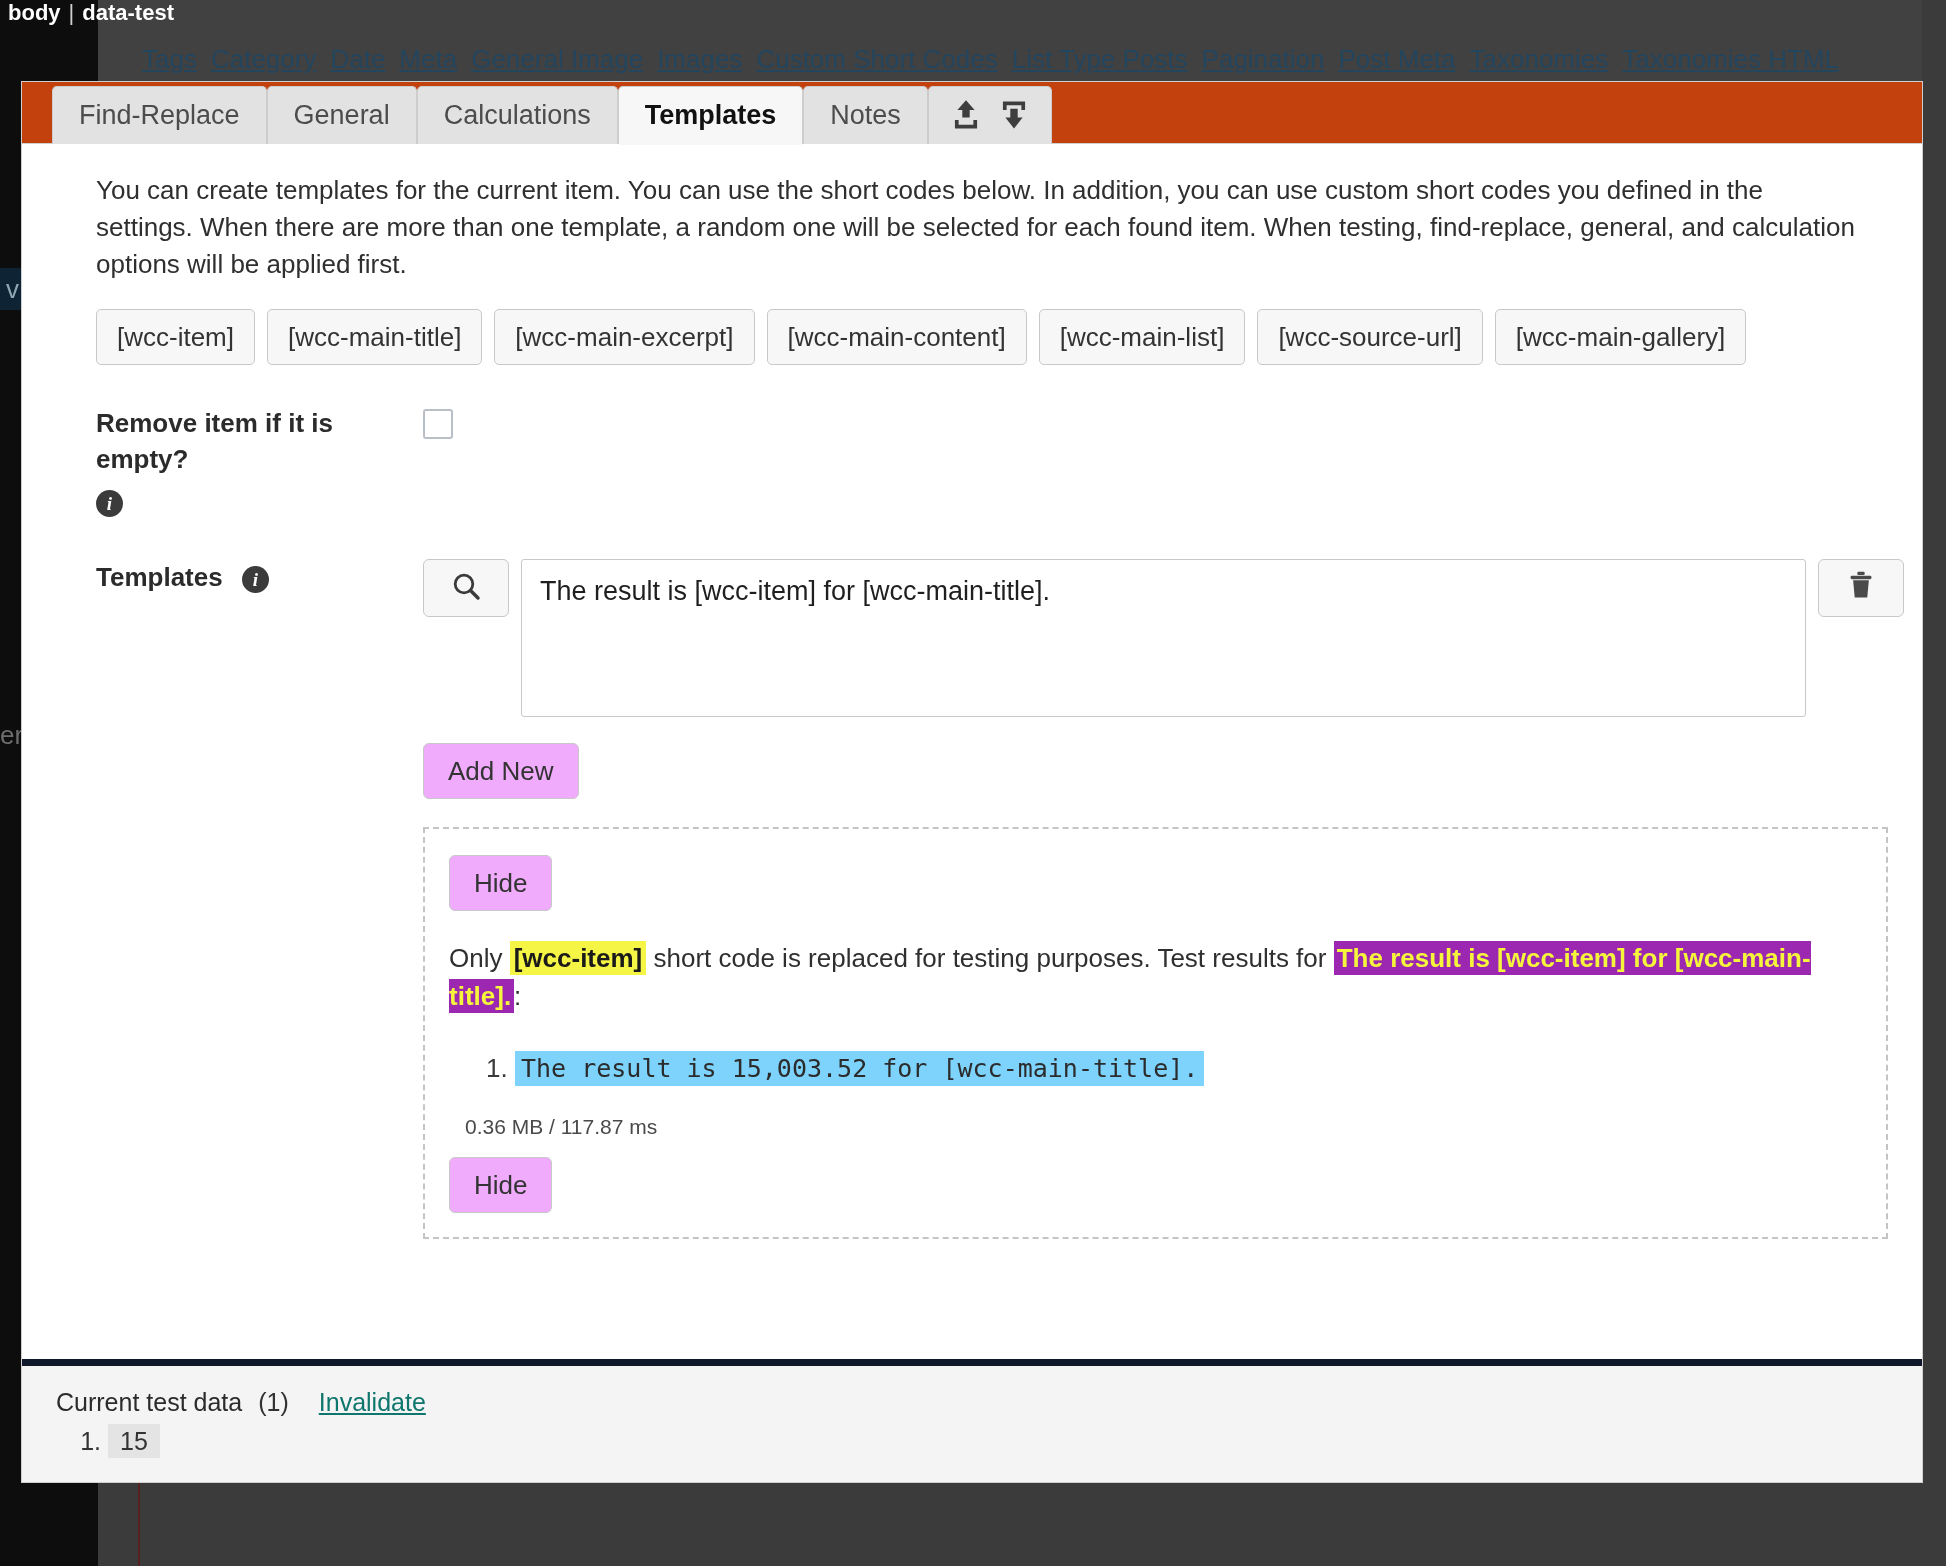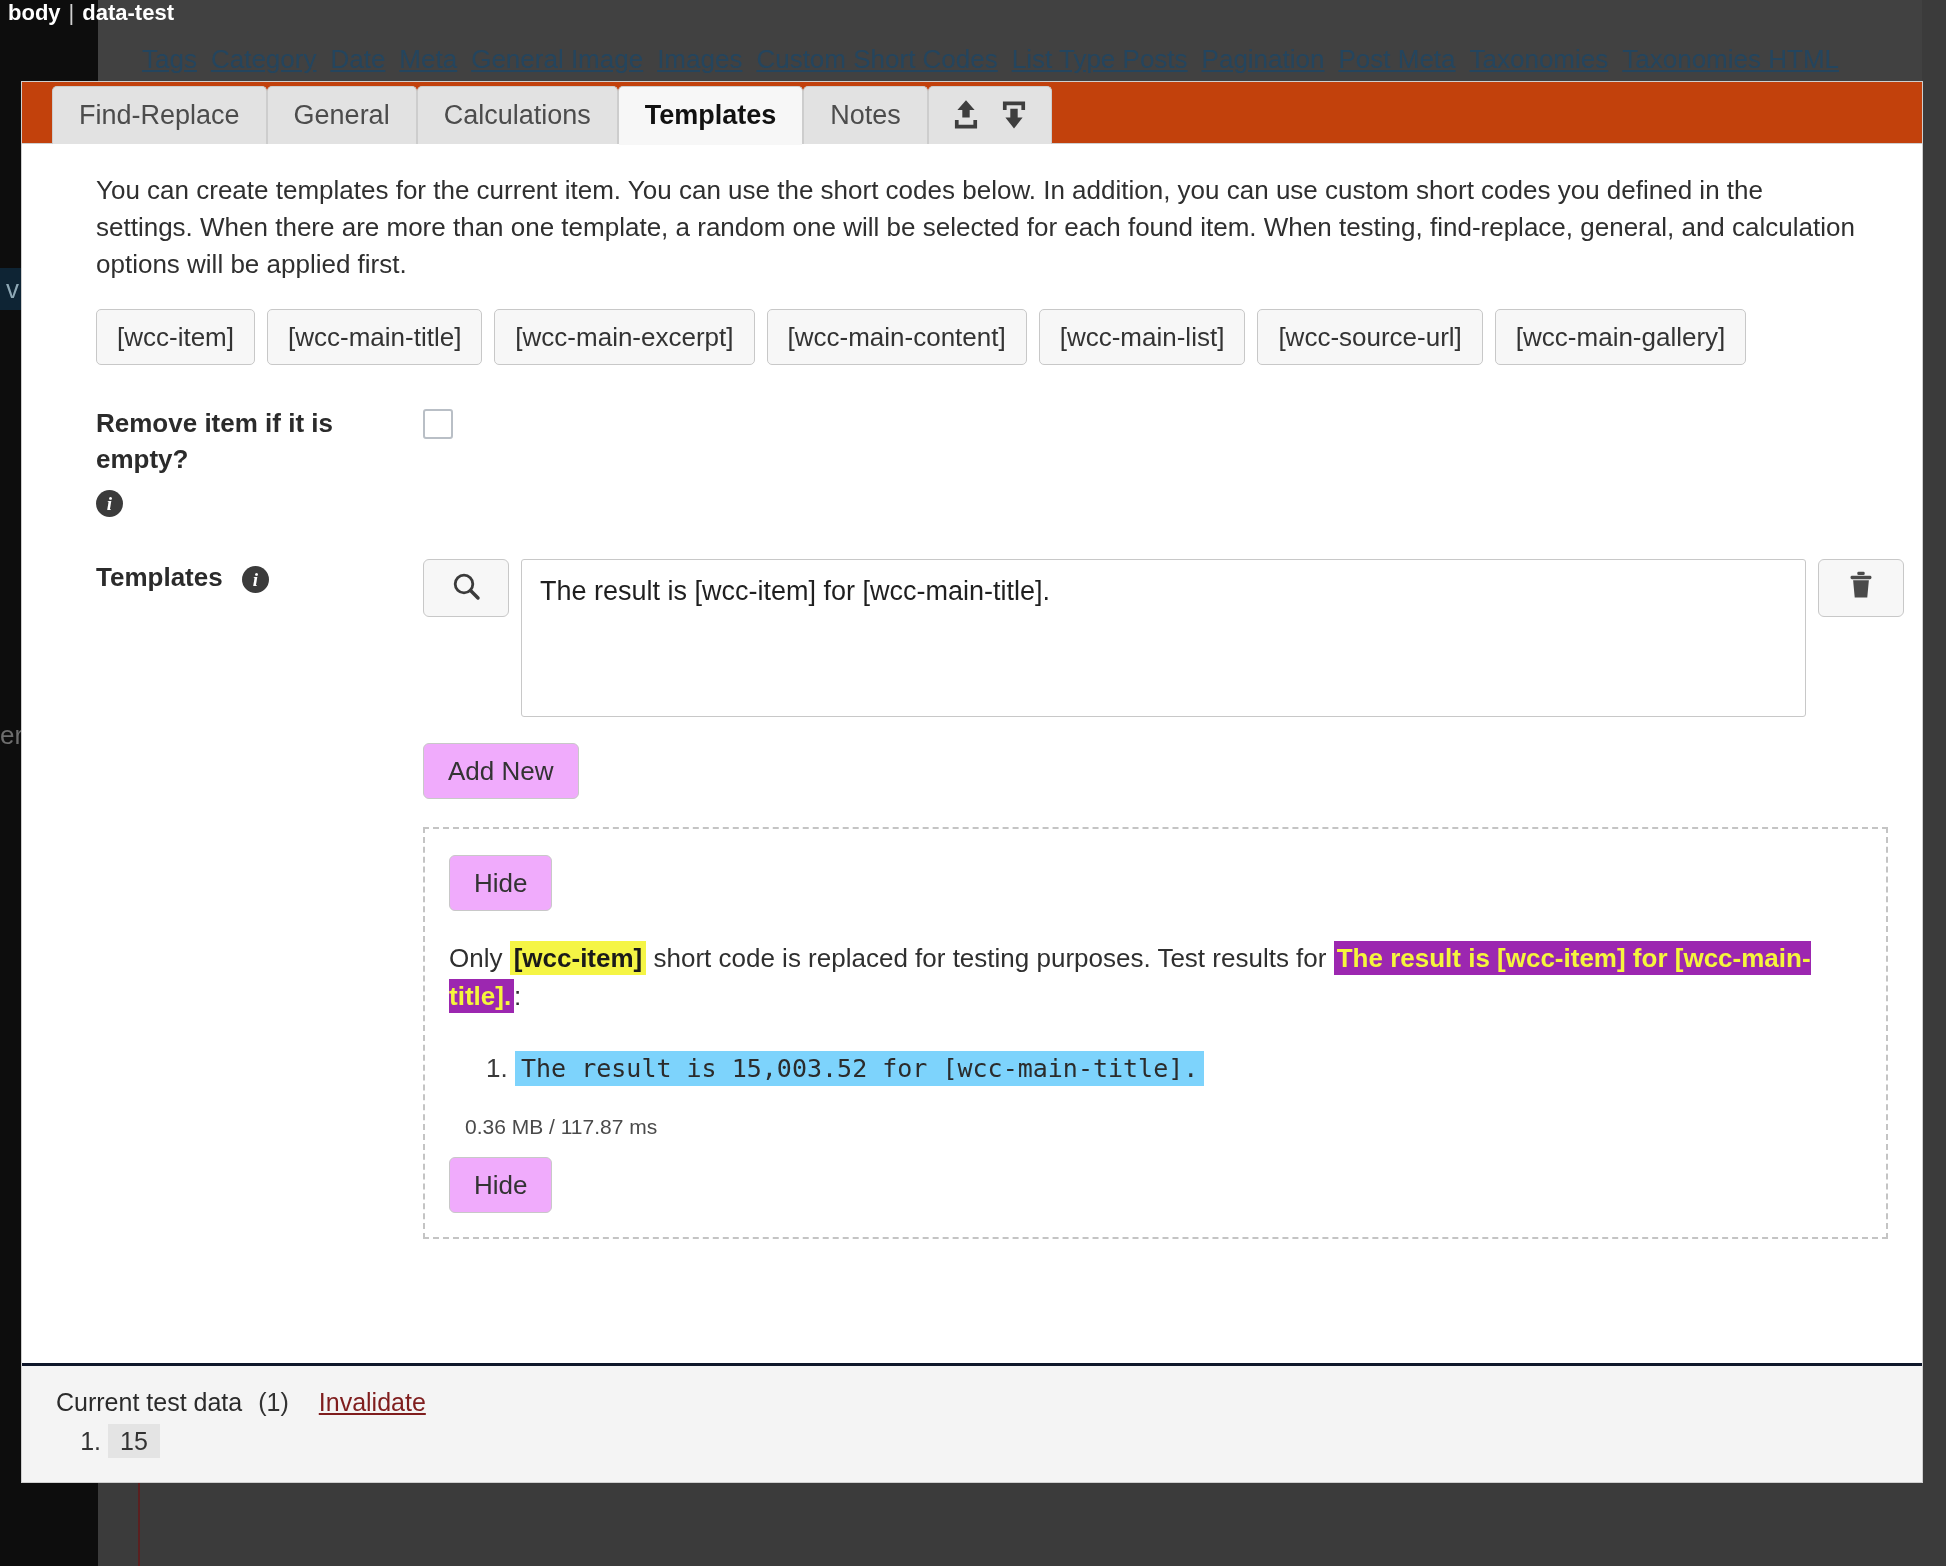"Current test data" .bottom-bar { border-top: 3px solid #0f172a -> 7px solid #0f172a }
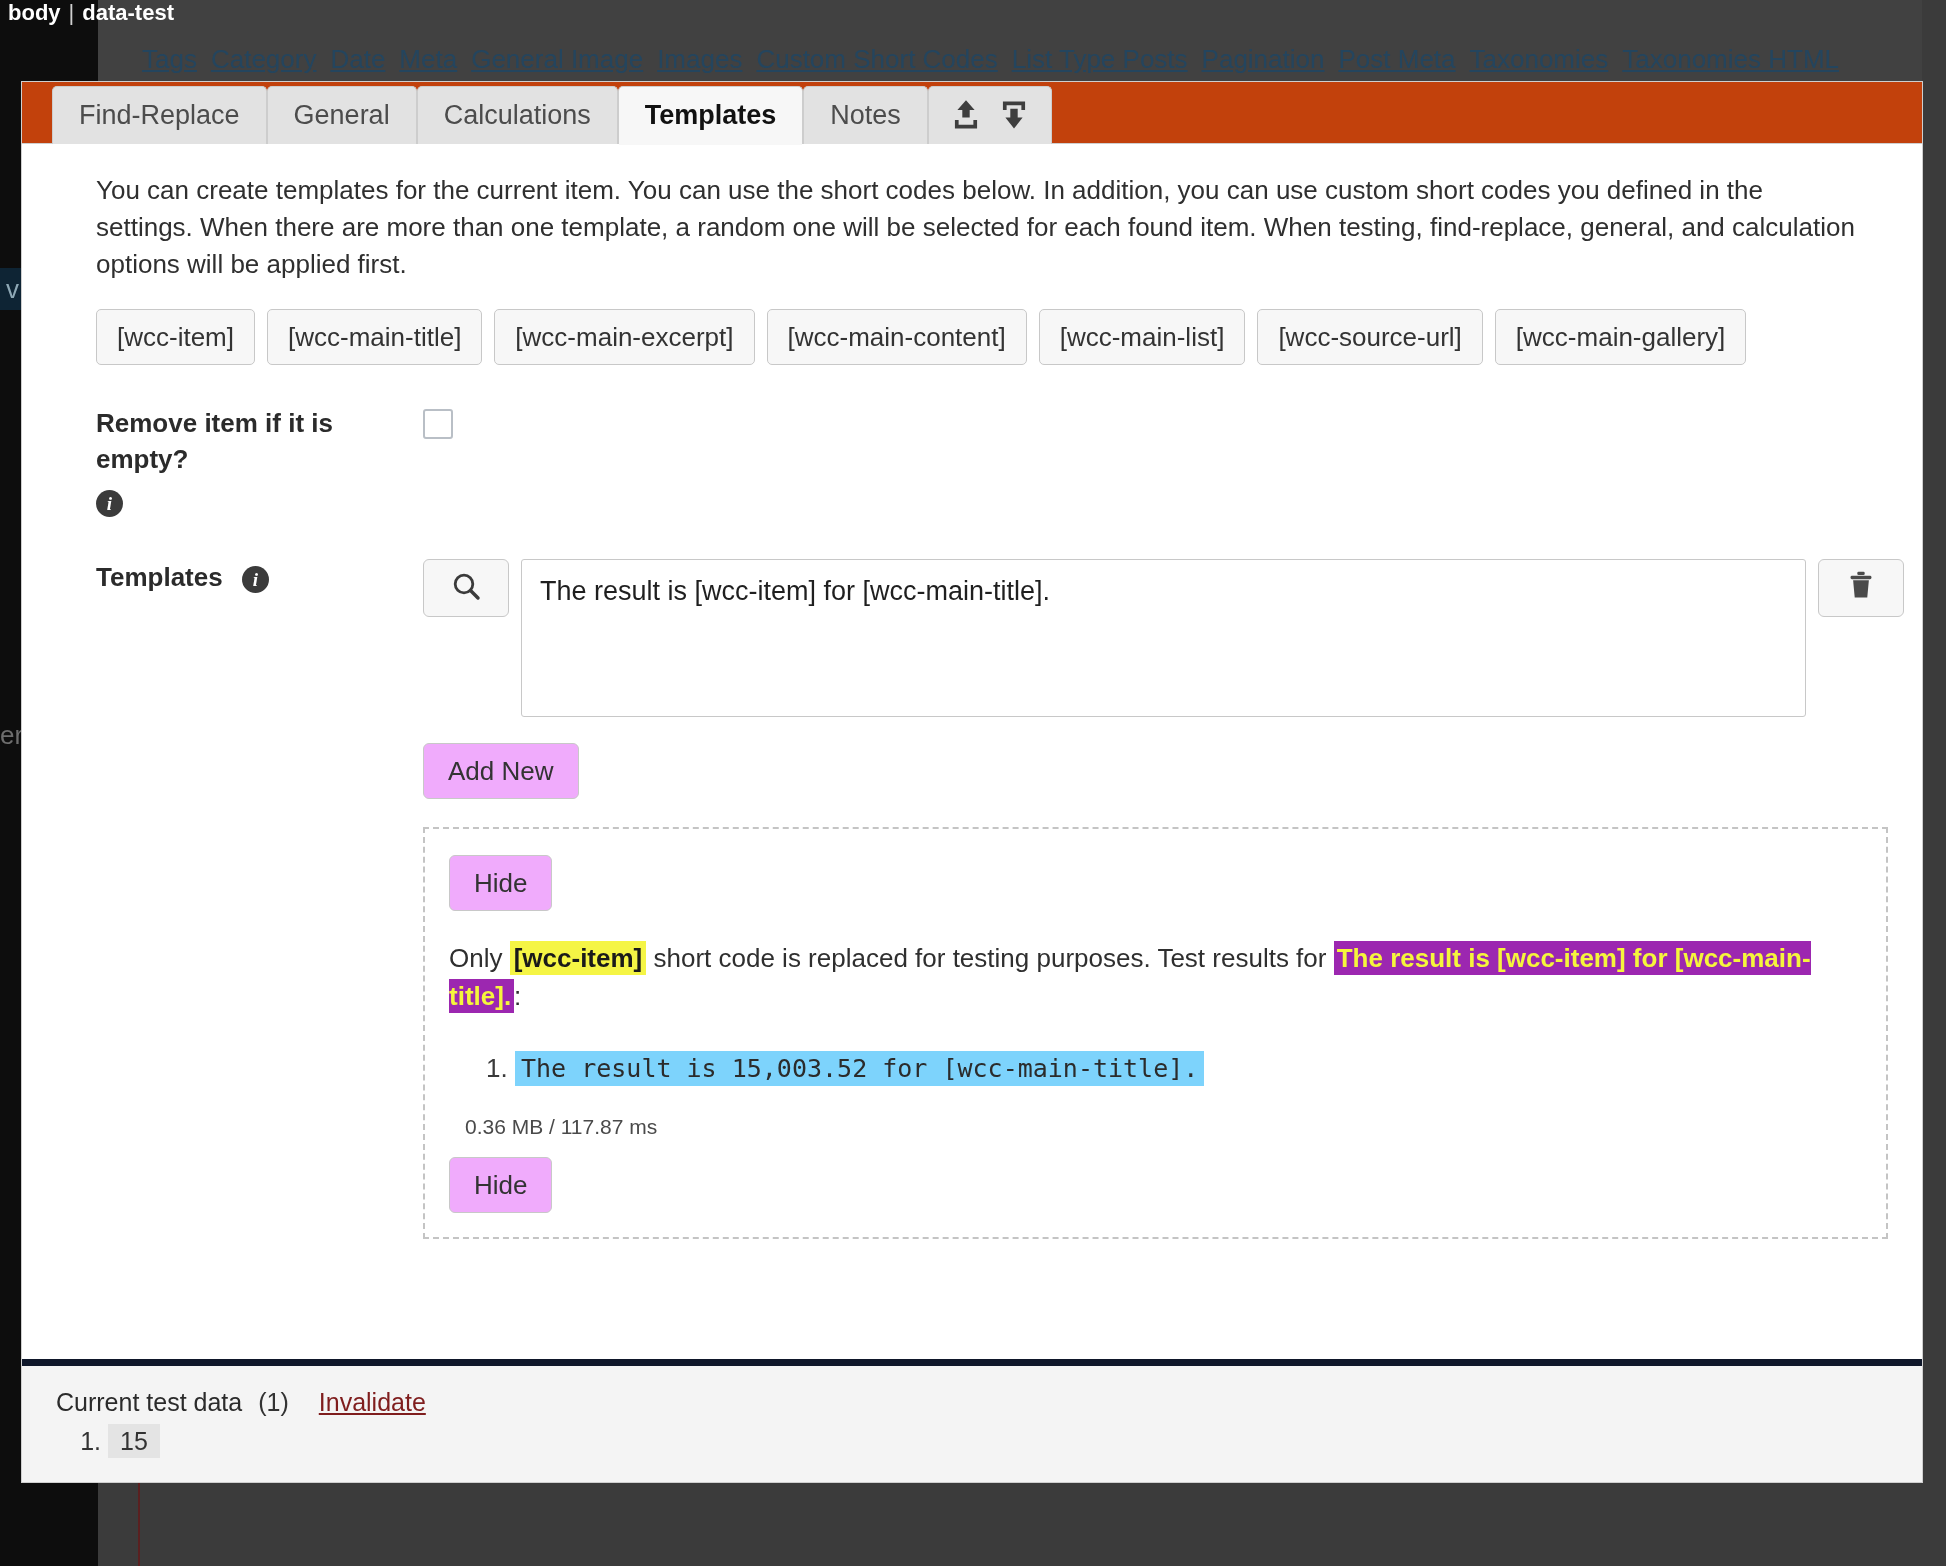"Invalidate" .bottom-row a { color: #7f1d1d -> #0f766e }
